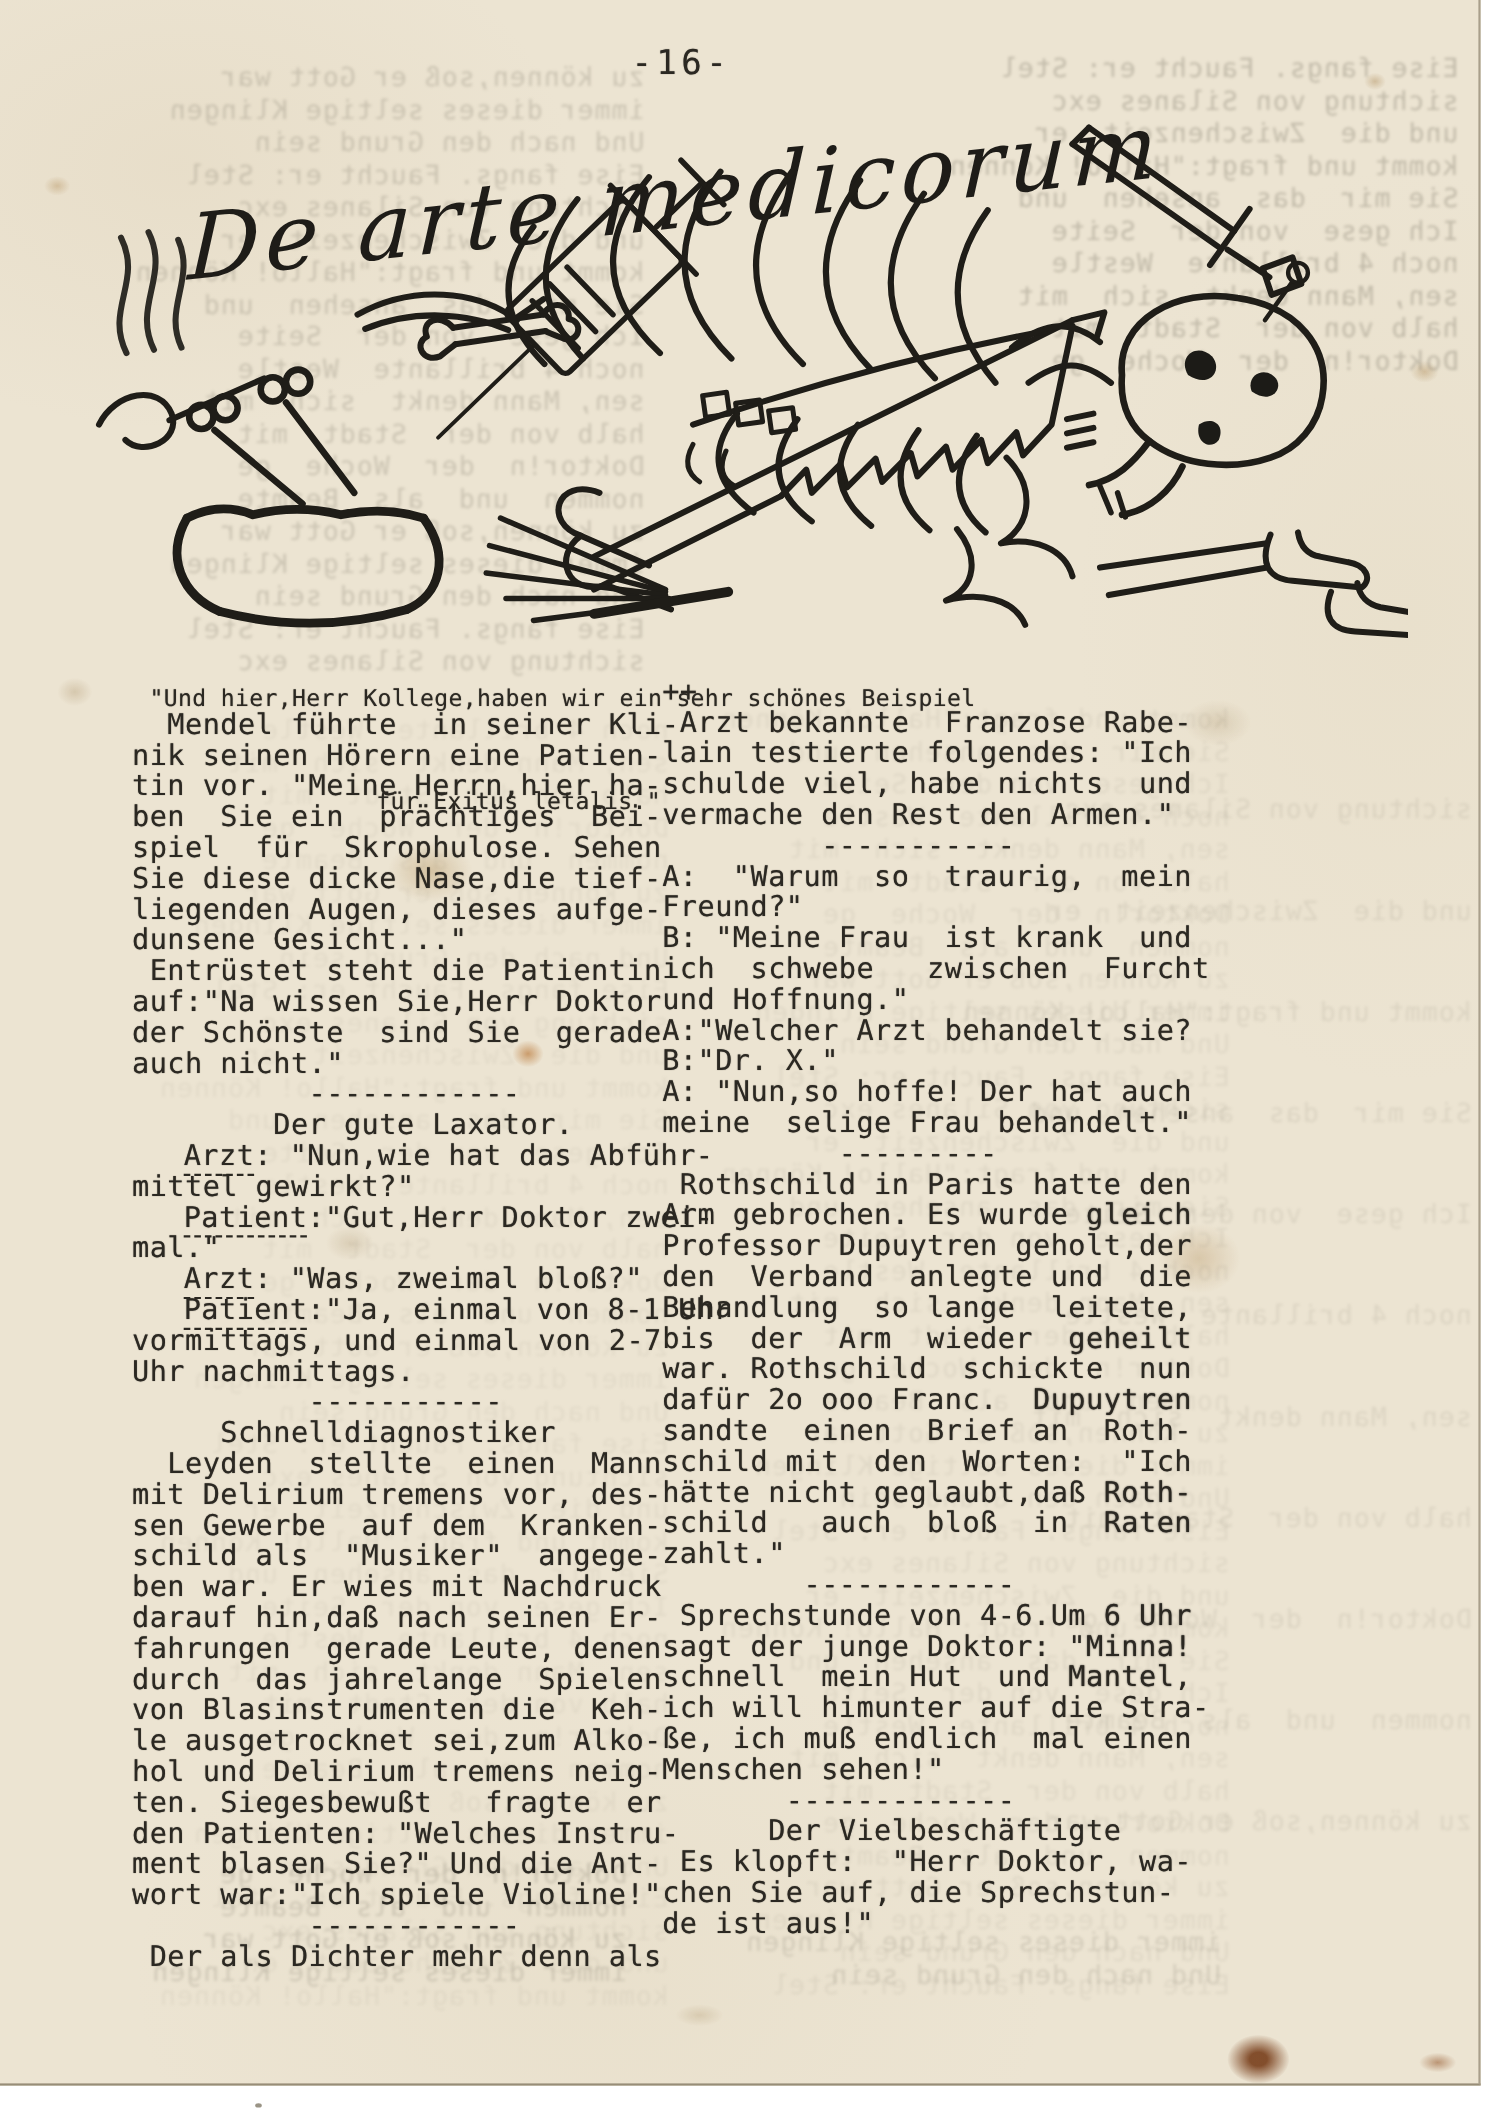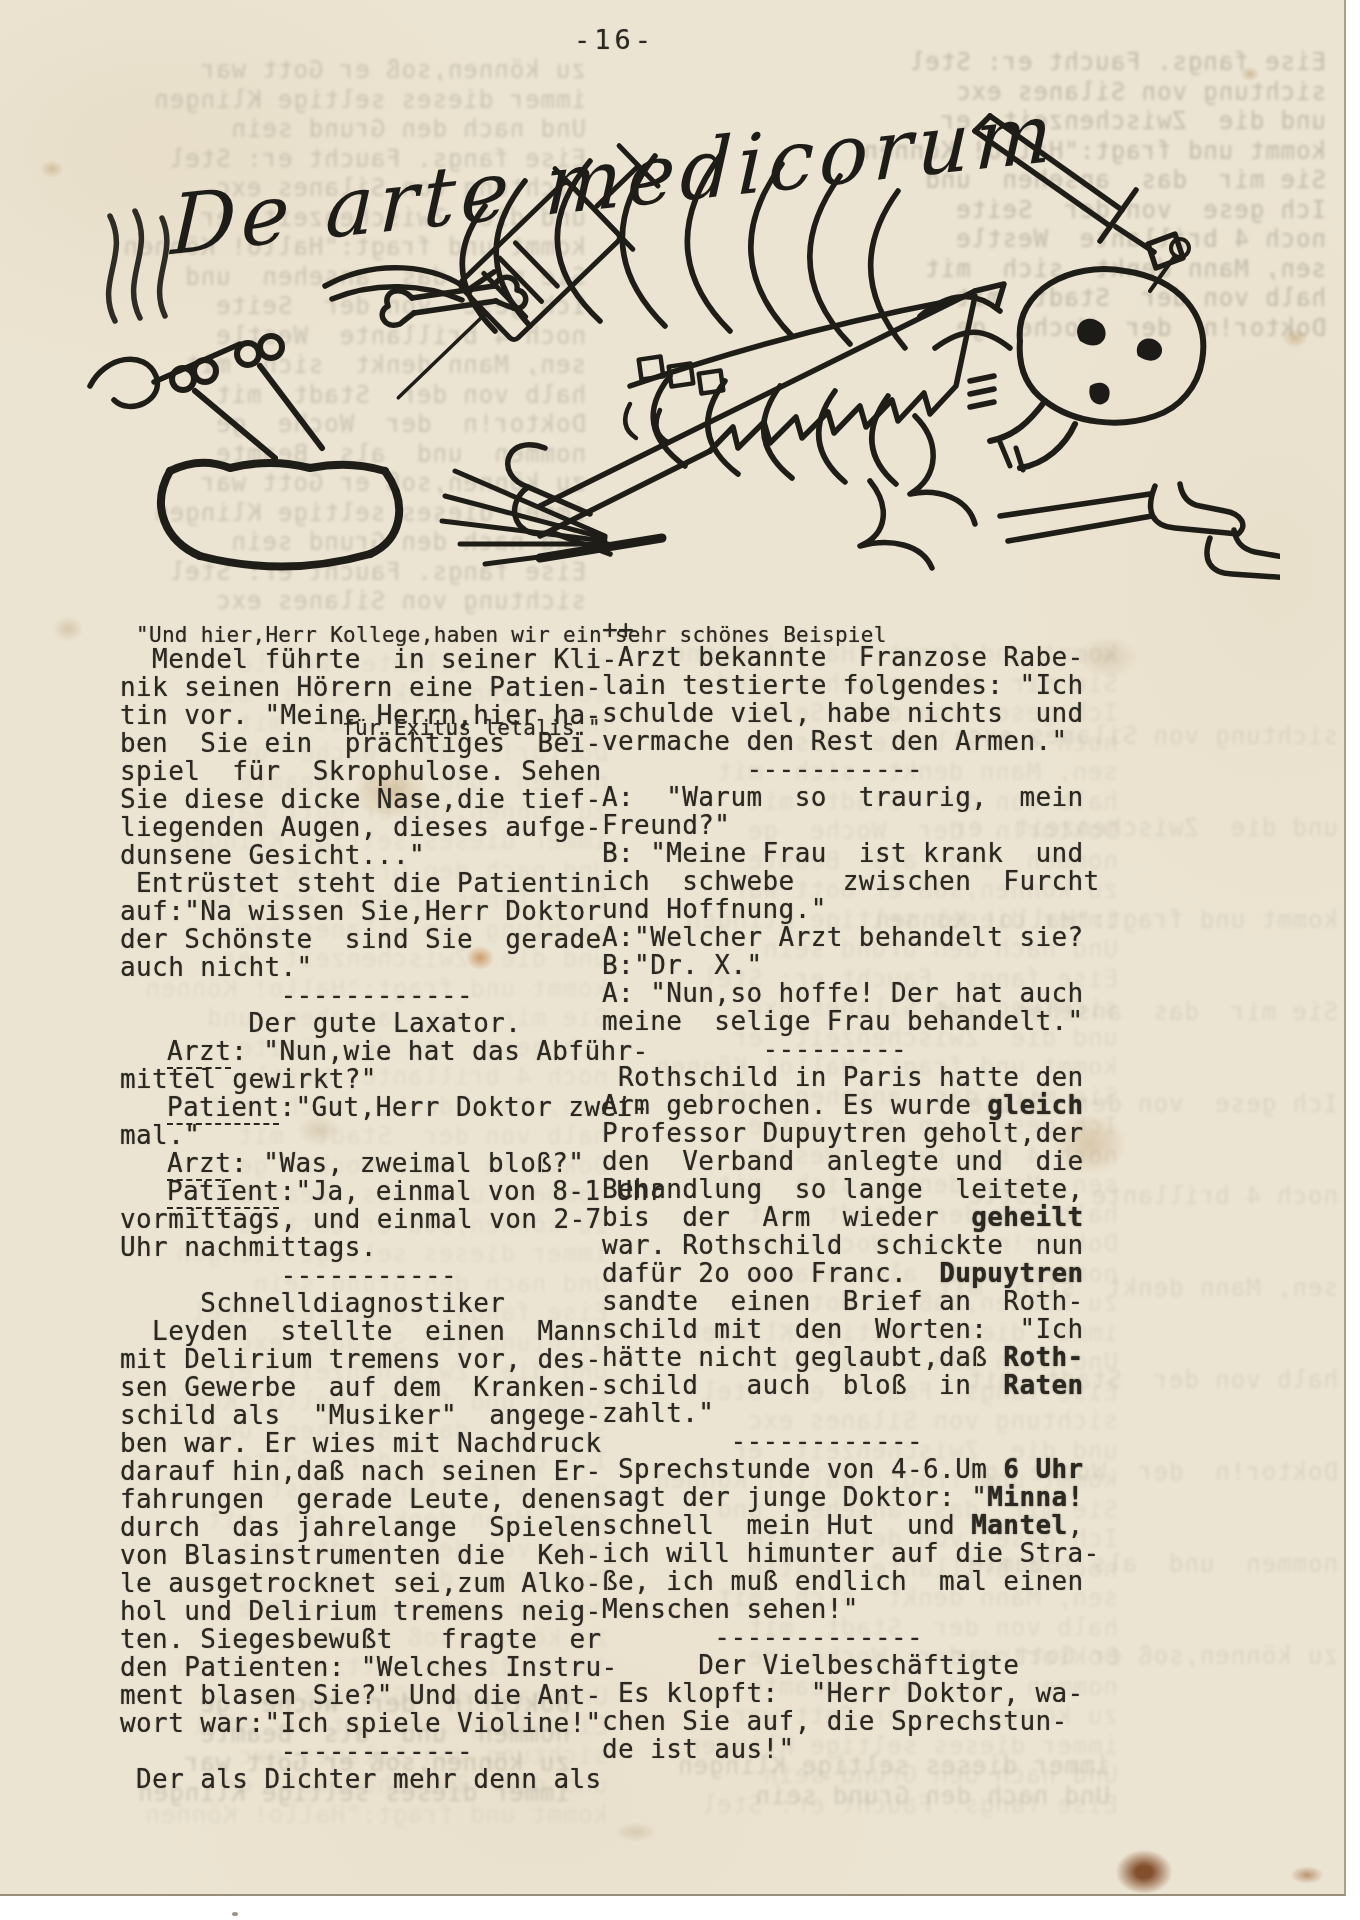"-16-" #pageno { font-size: 27px -> 31px; top: 24px -> 39px }
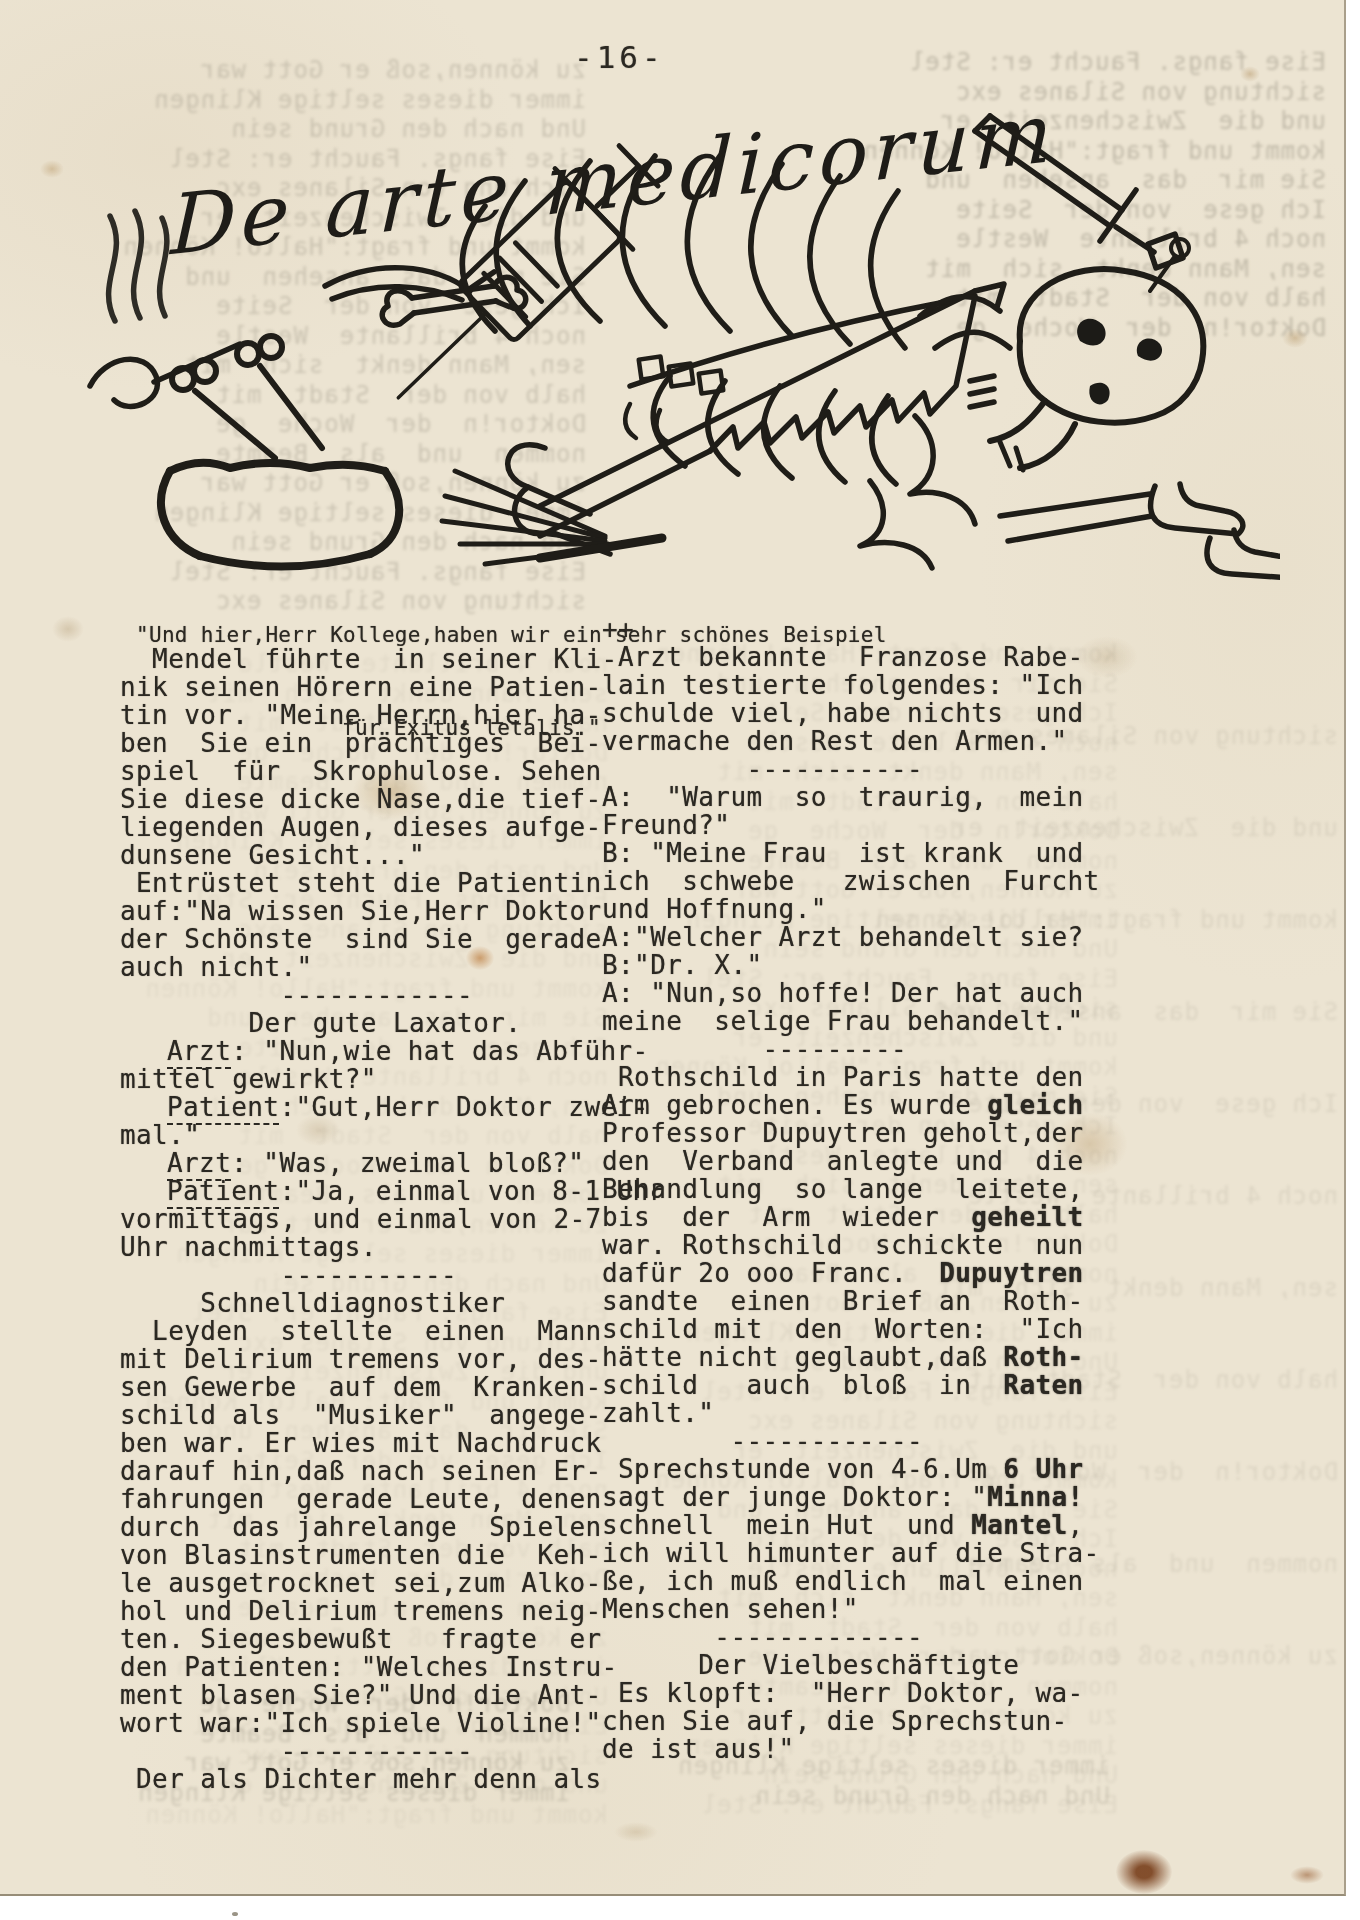"gleich" .tline b { font-weight: bold -> normal }
